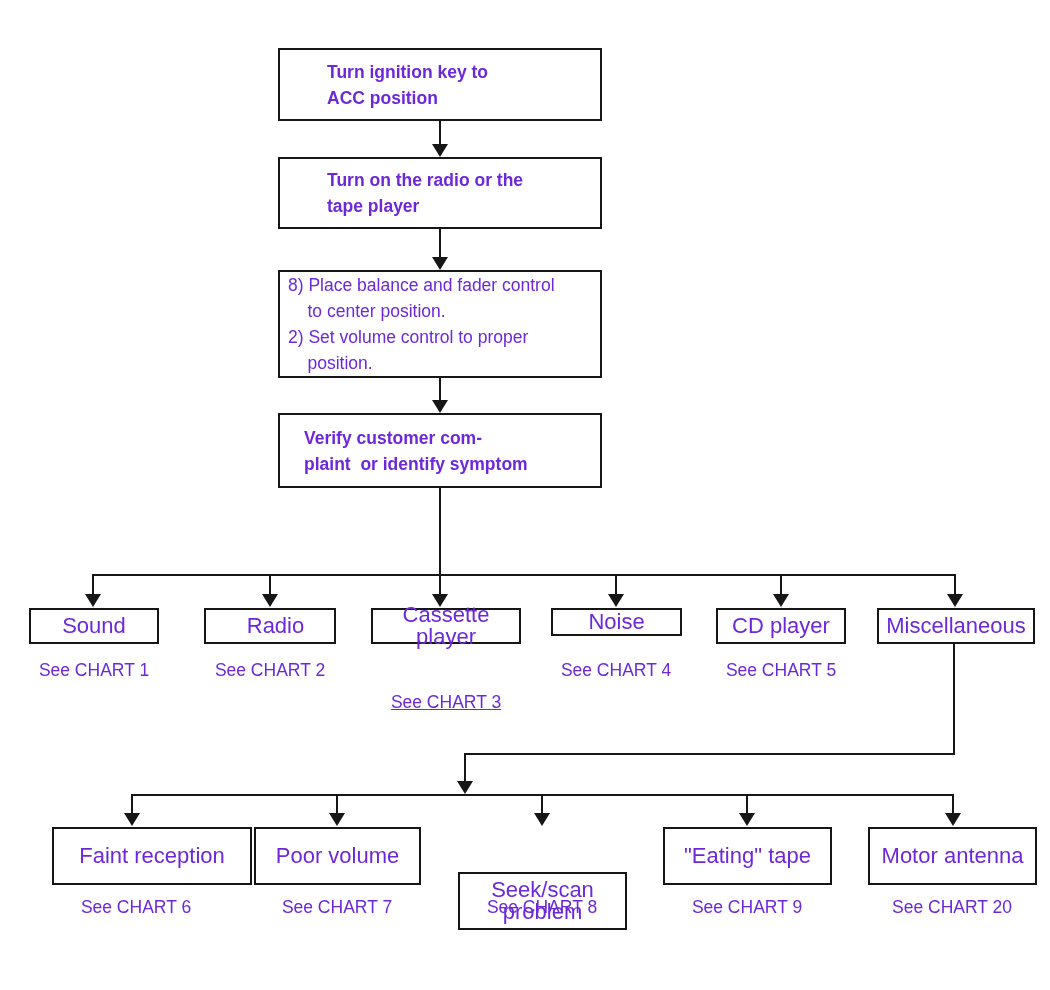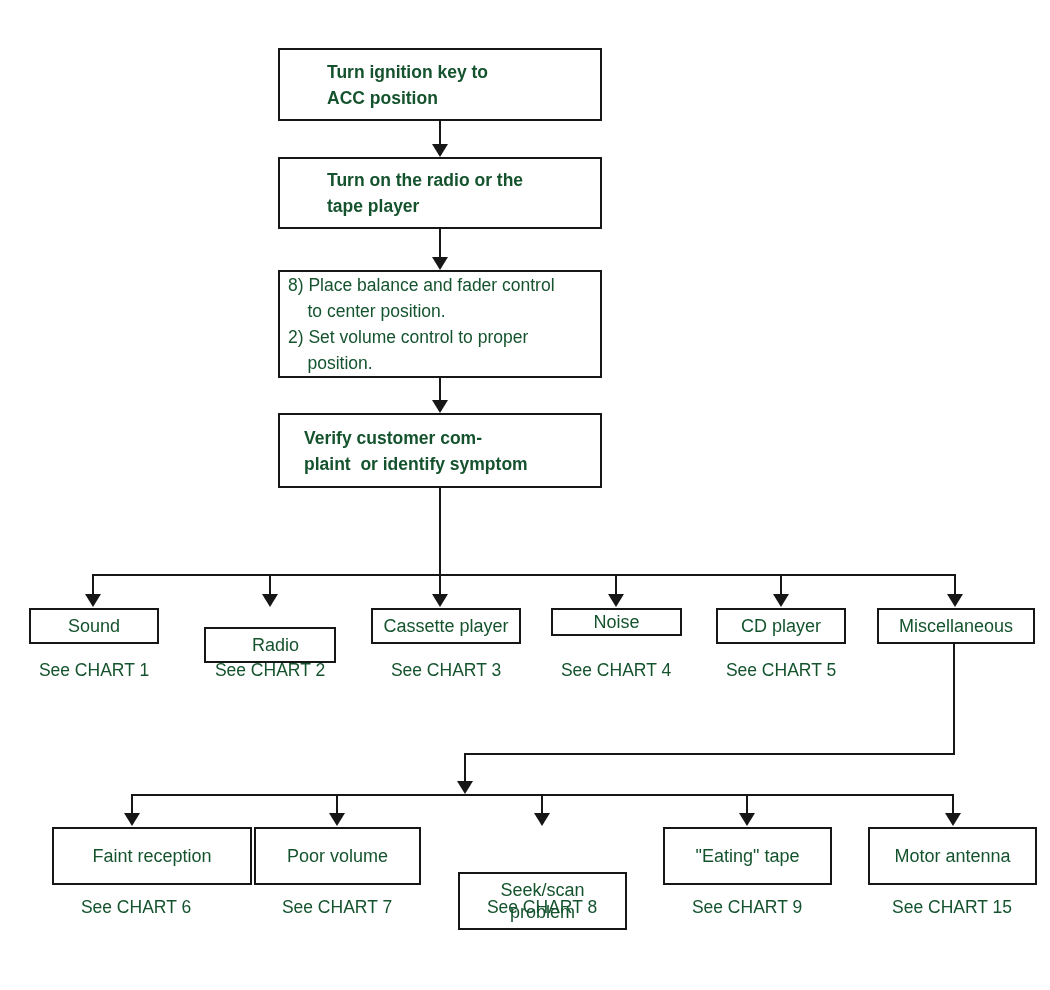"Turn ignition key to" #canvas { color: #14532d -> #6d28d9 }
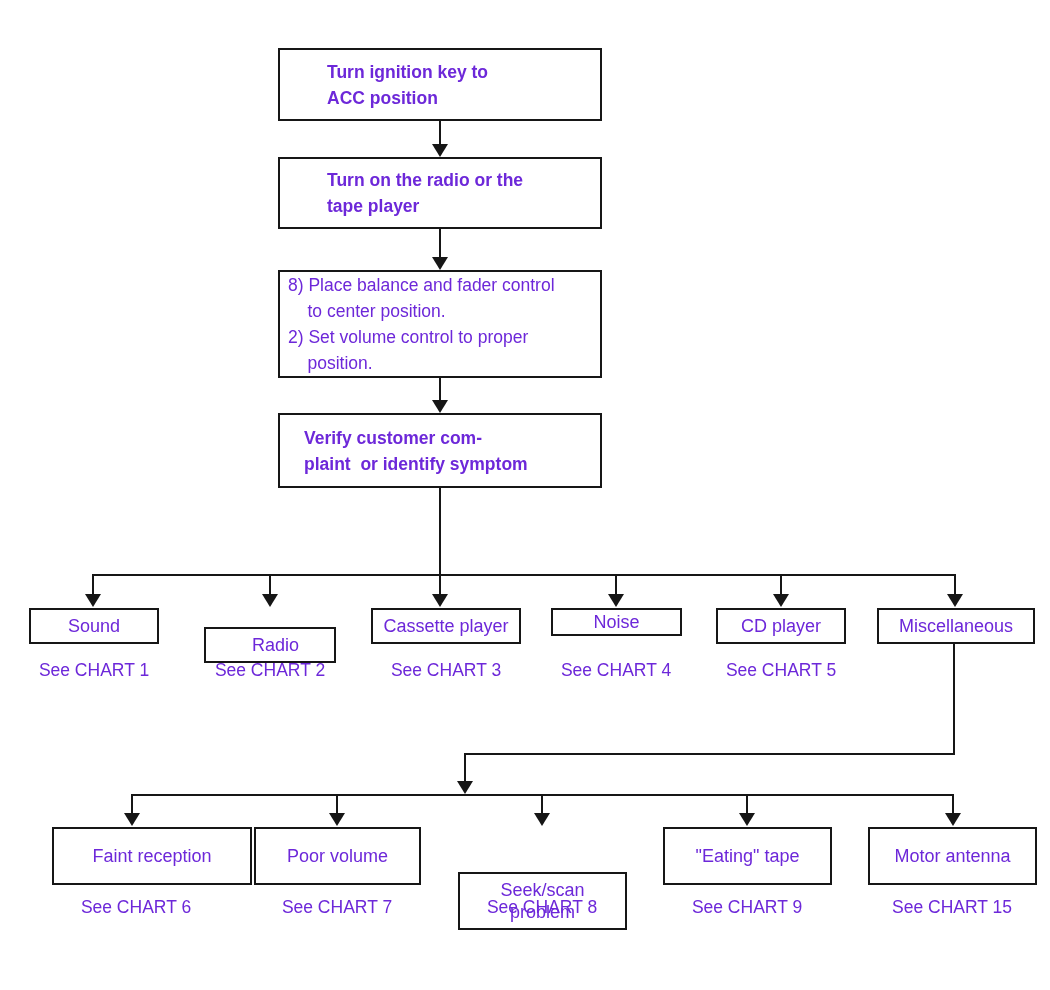"Sound" .branch-box { font-size: 18px -> 22px }
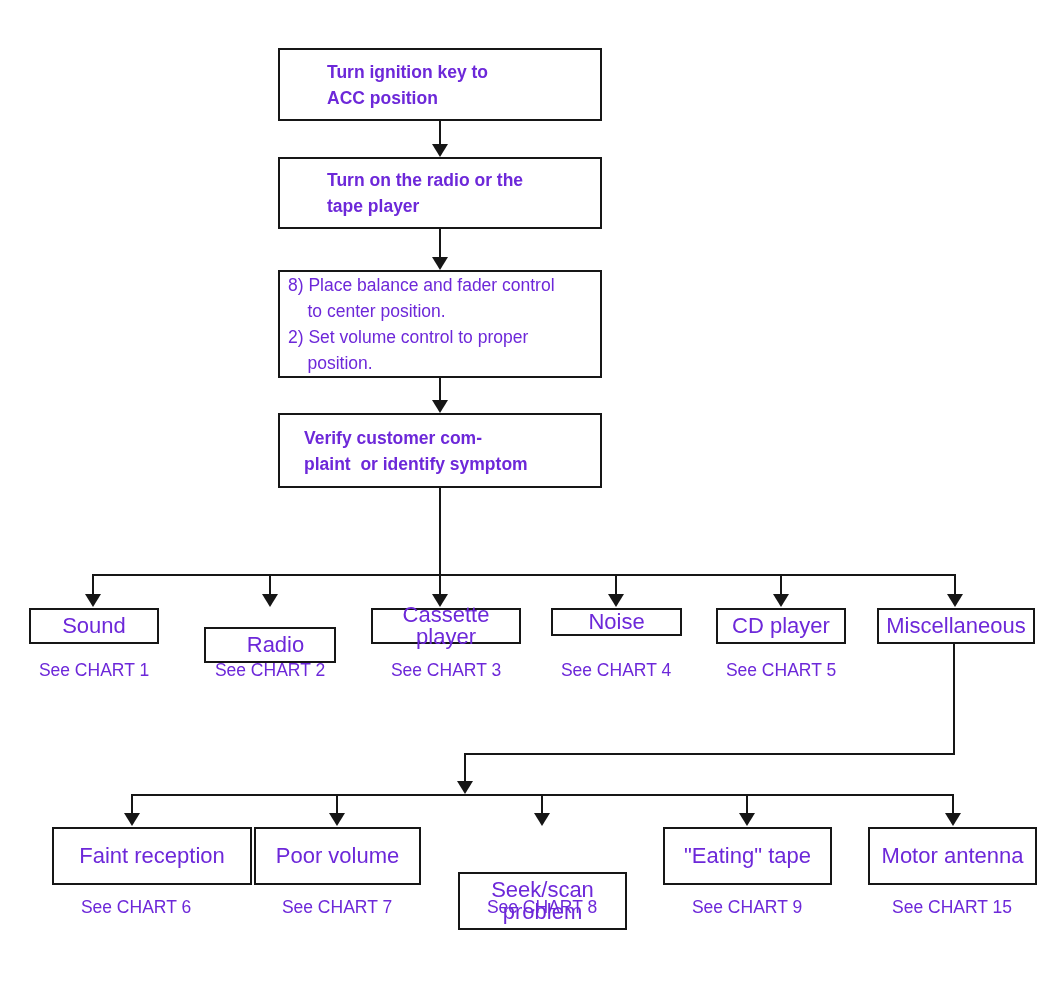"Radio" div.box { top: 627px -> 608px }
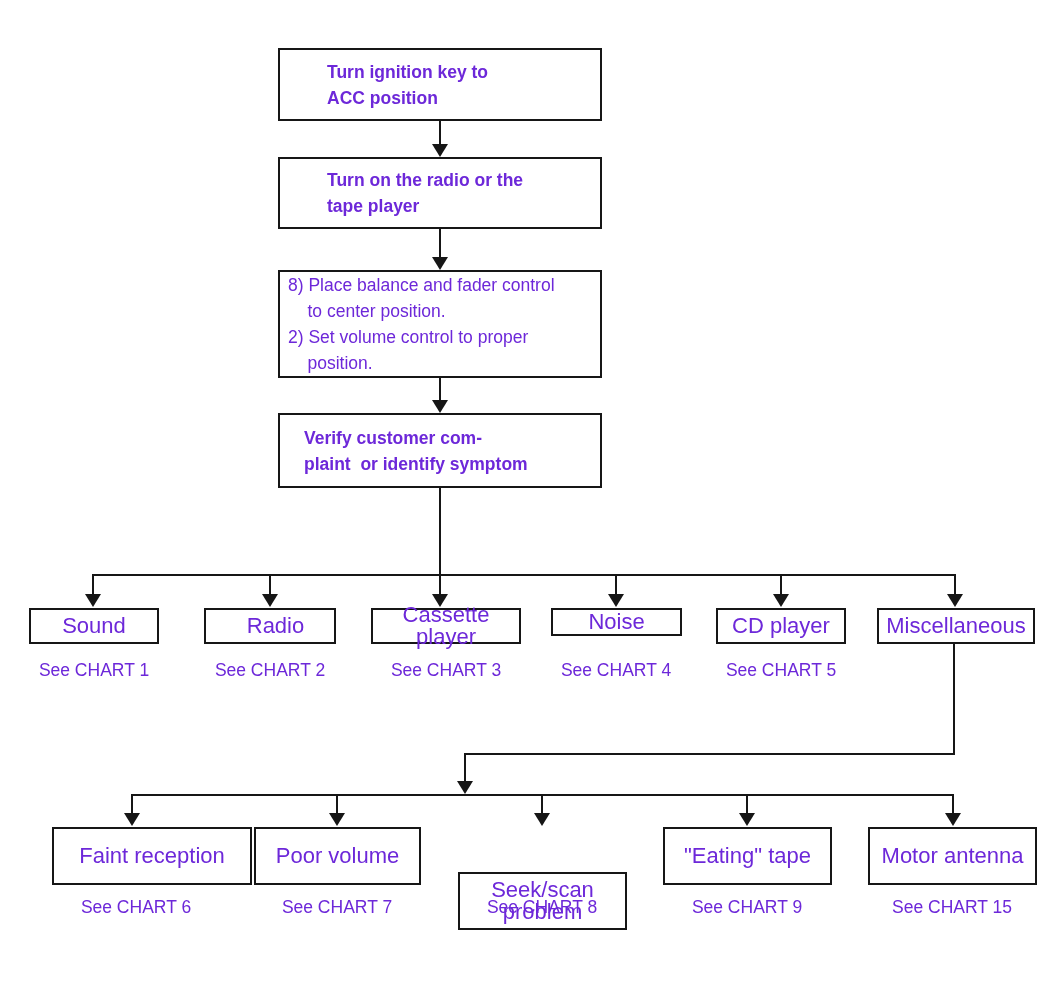"See CHART 3" div.chart-label { text-decoration: none -> underline; top: 660px -> 692px }
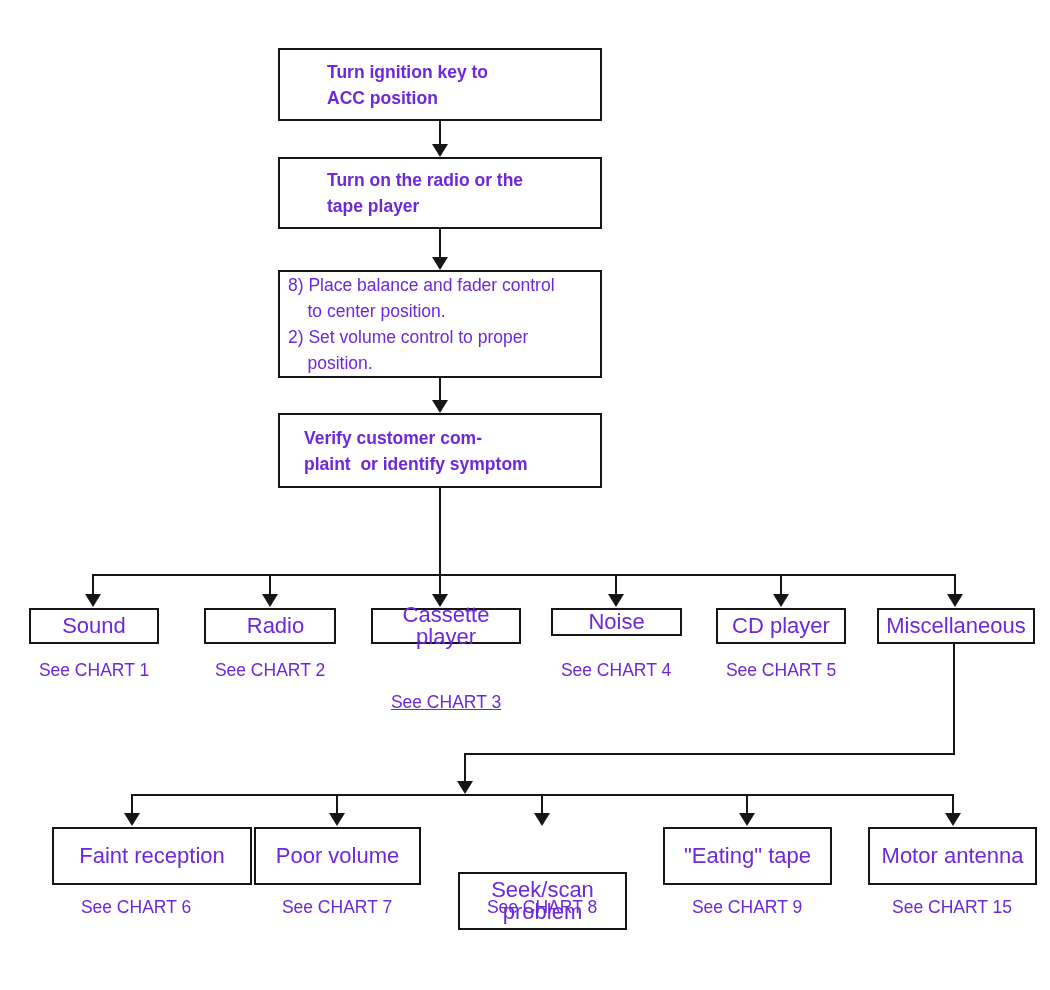"See CHART 15" div.chart-label { text: 15 -> 20 }
